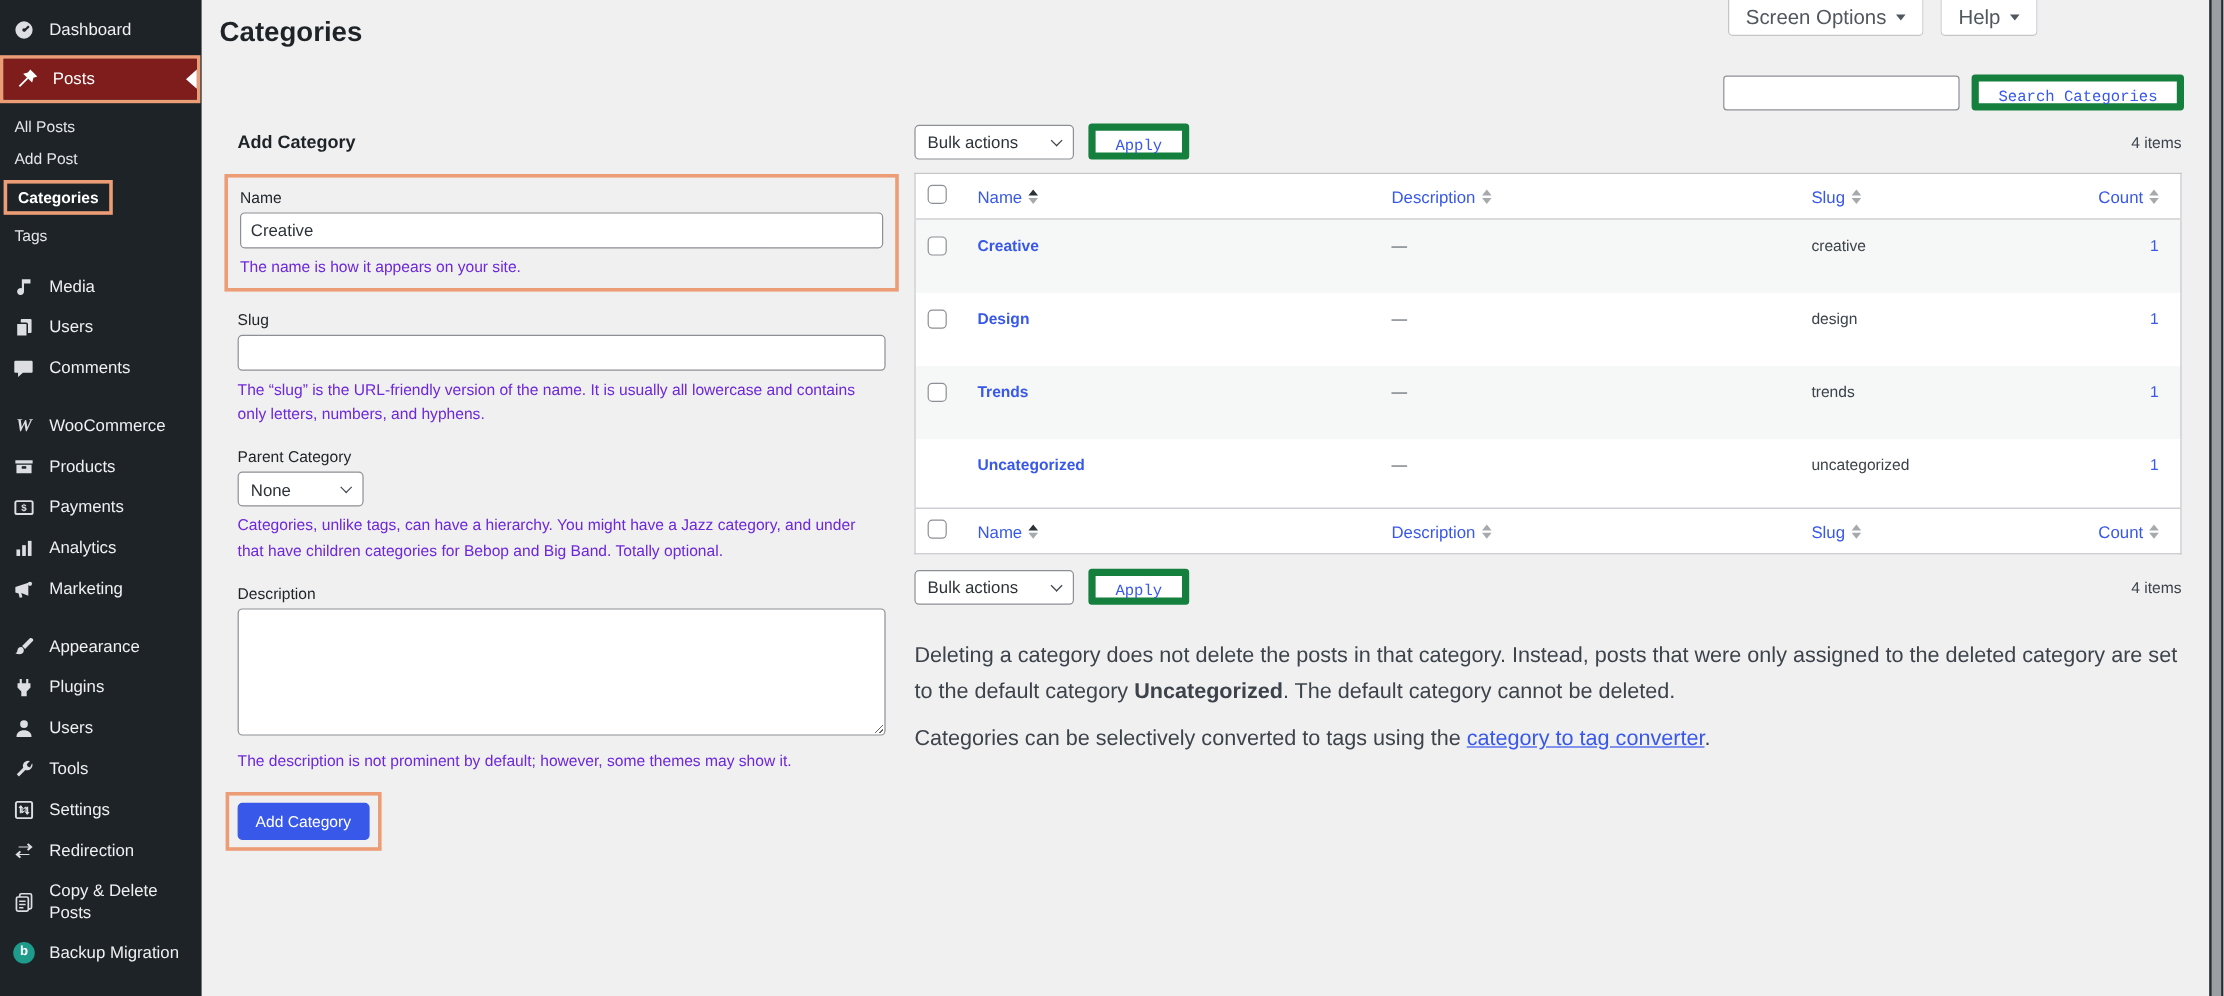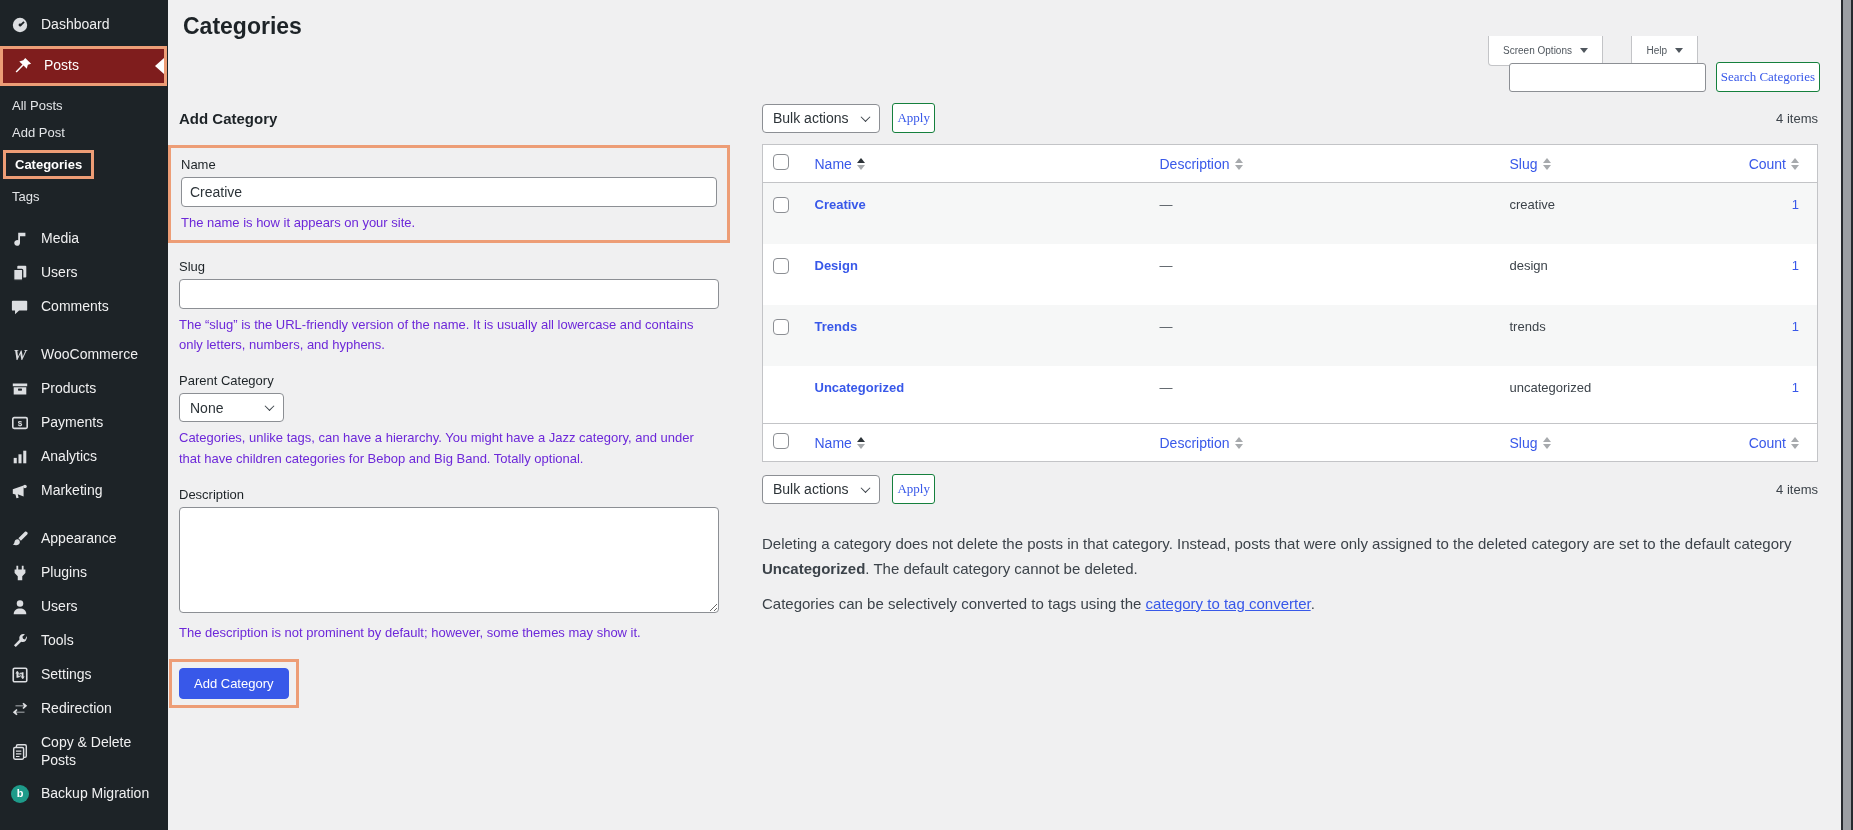"Screen Options" .top-tab { font-size: 10px -> 17px; margin-top: 36px -> none }
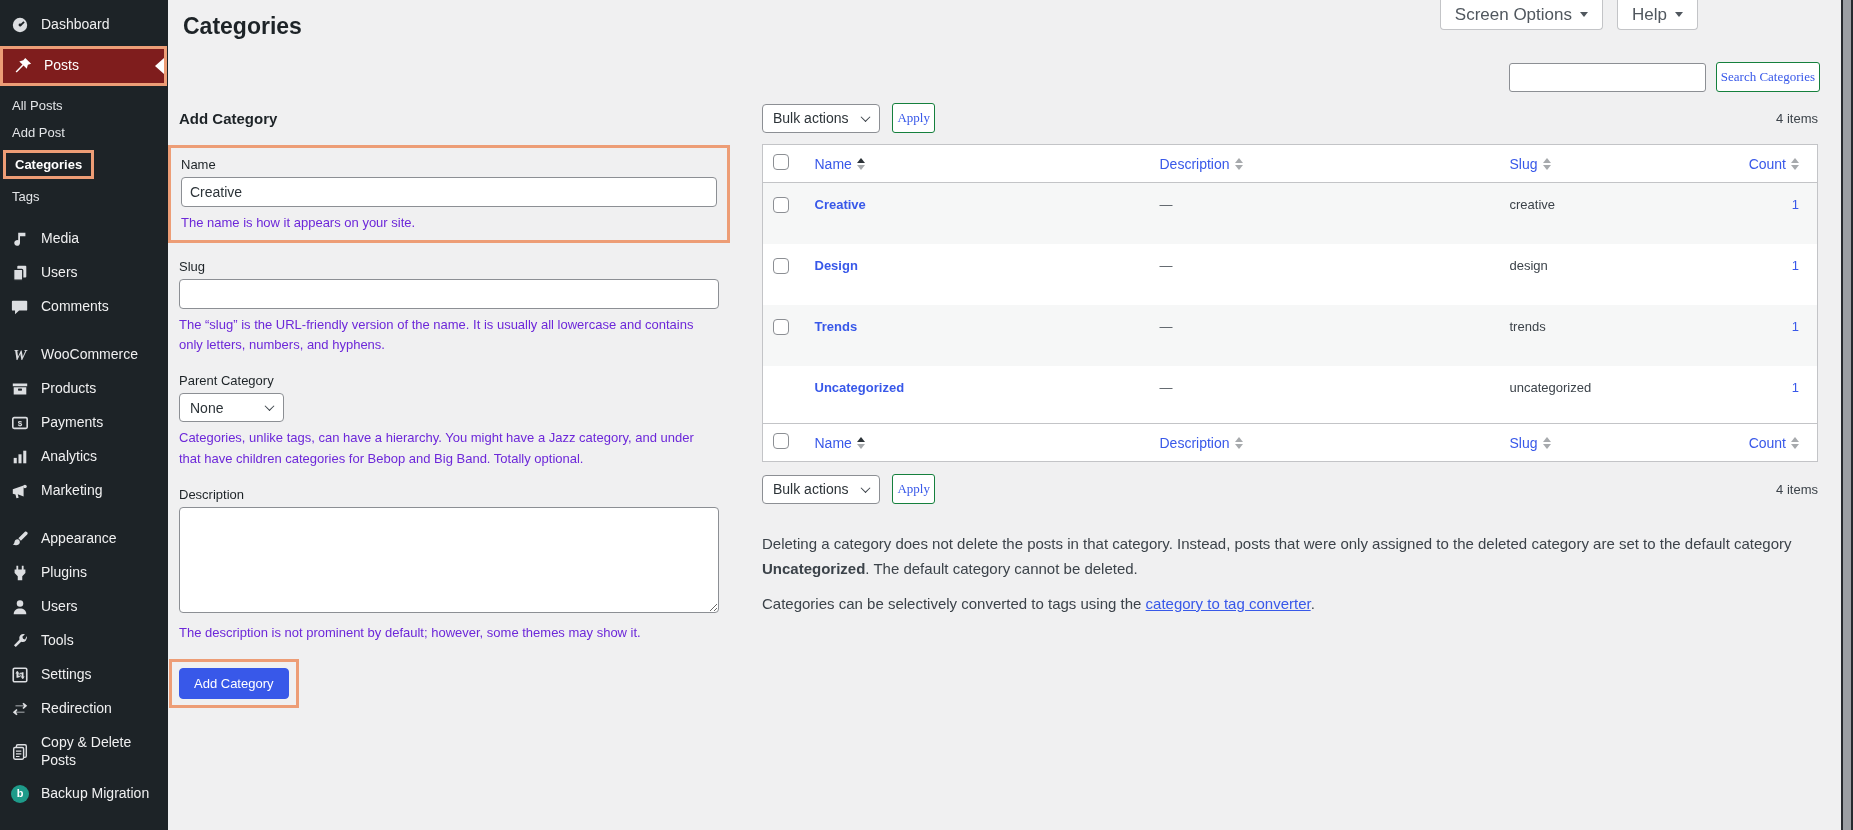"Search Categories" .btn-secondary { border: 1px solid #15803d -> 6px solid #15803d; font-family: Liberation Serif, serif -> Liberation Mono, monospace; padding: 5px 4px -> 5px 16px }
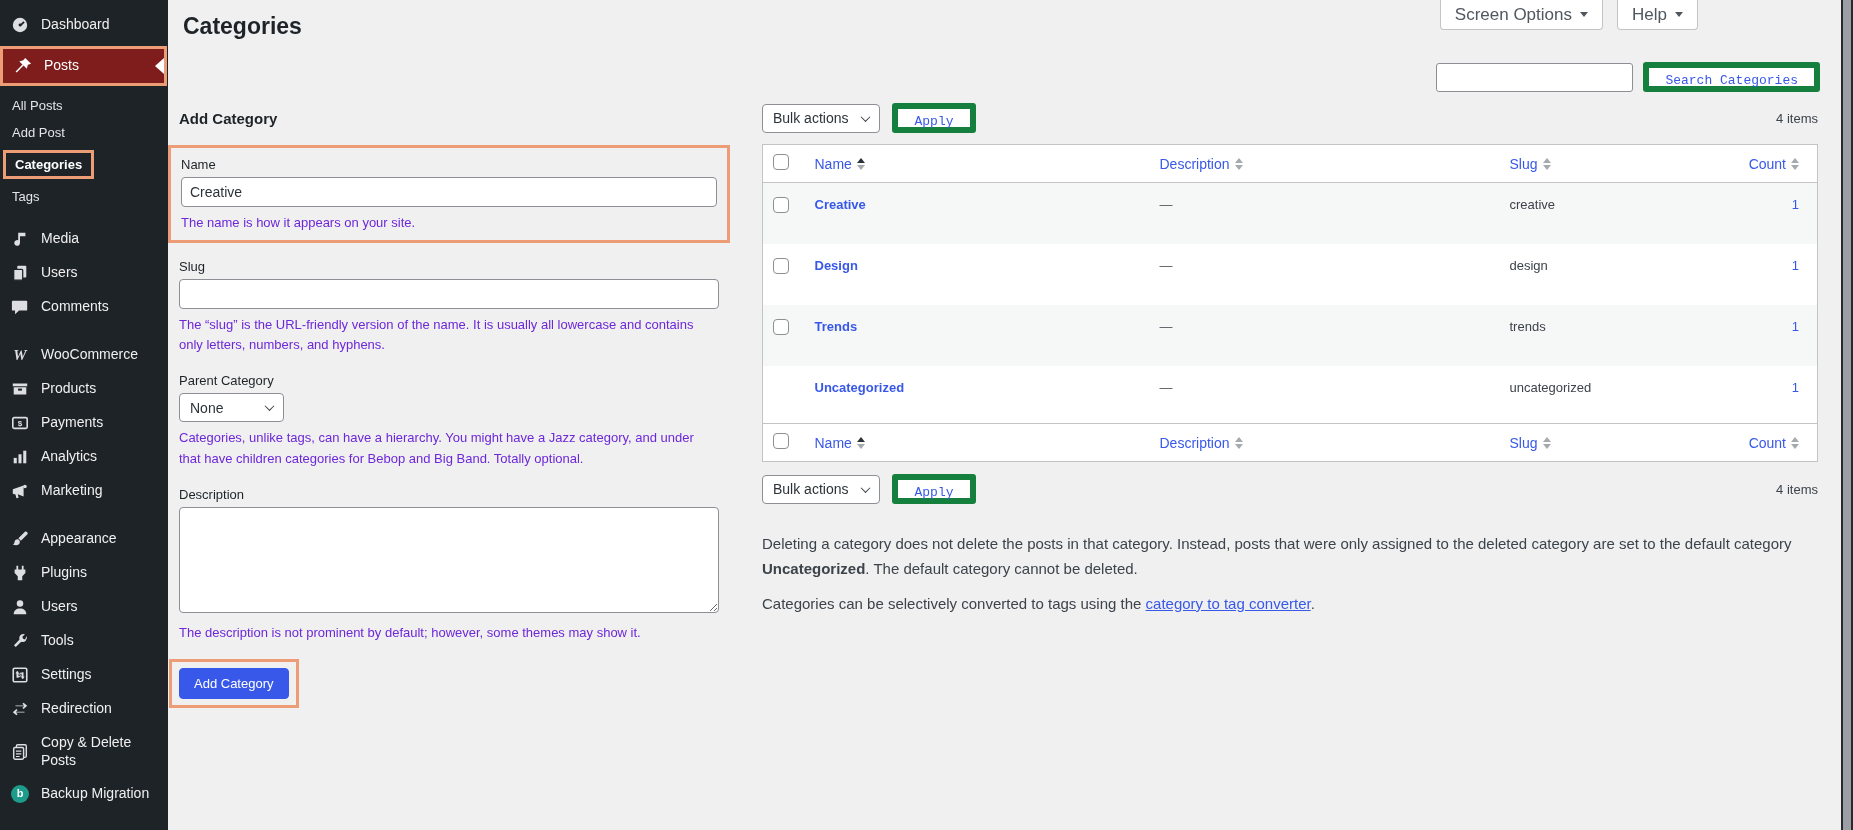"Add Category" .form-col { left: 179px -> 198px }
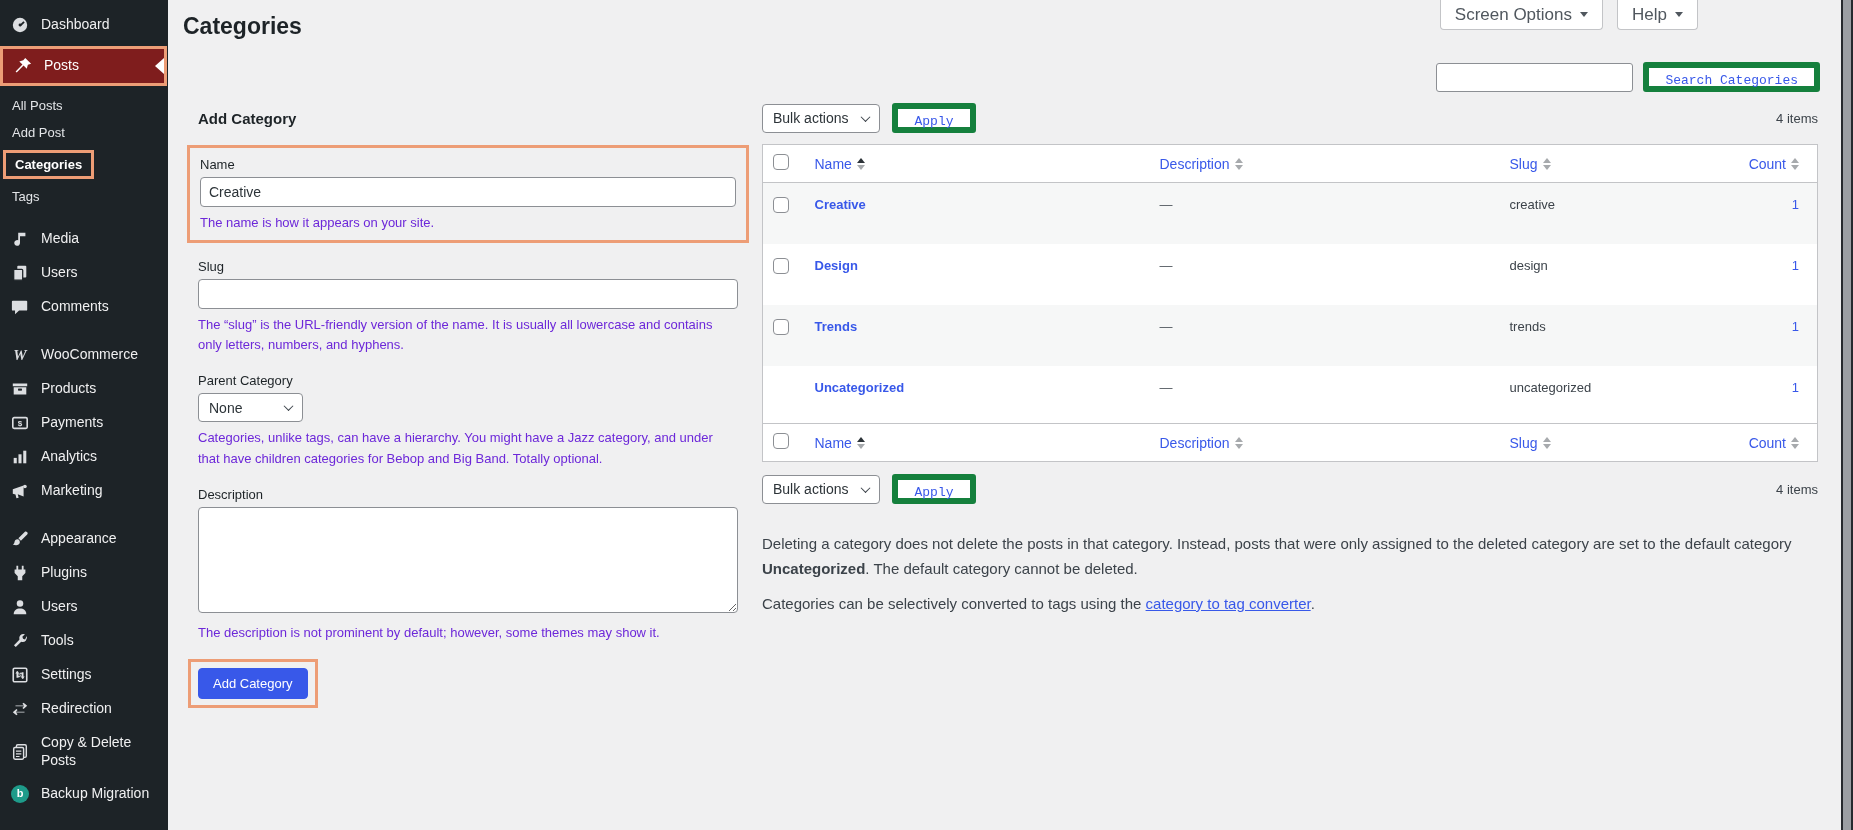"Bulk actions" .select-box { gap: 14px -> 29px }
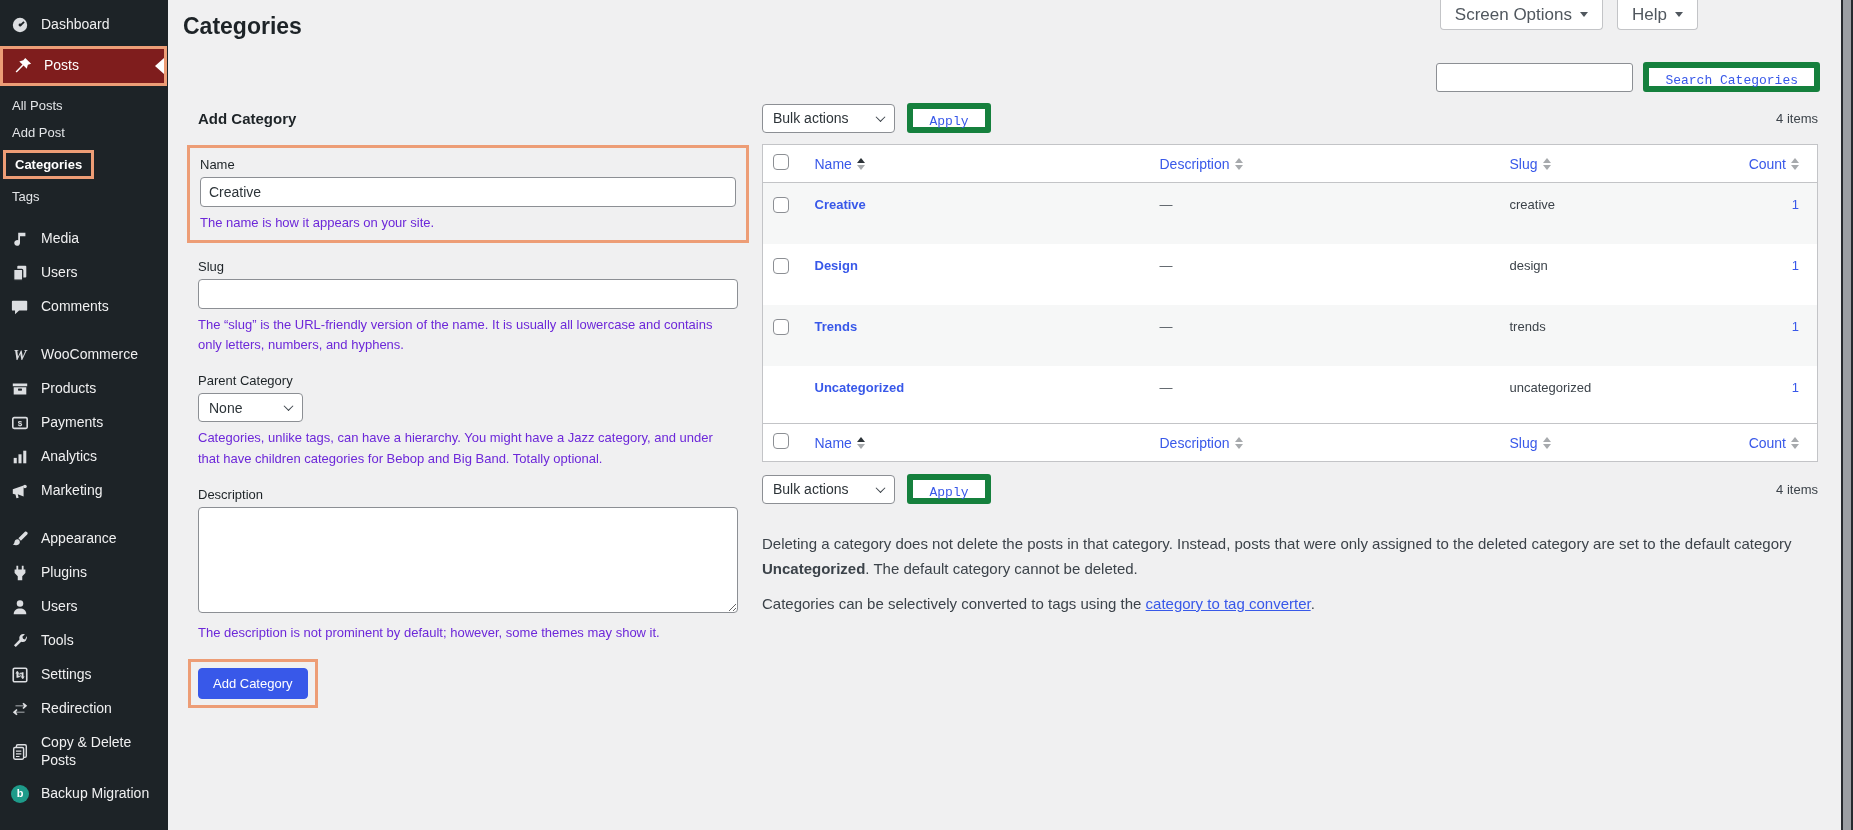"Deleting a category does not" .notes { font-size: 15px -> 18px }
